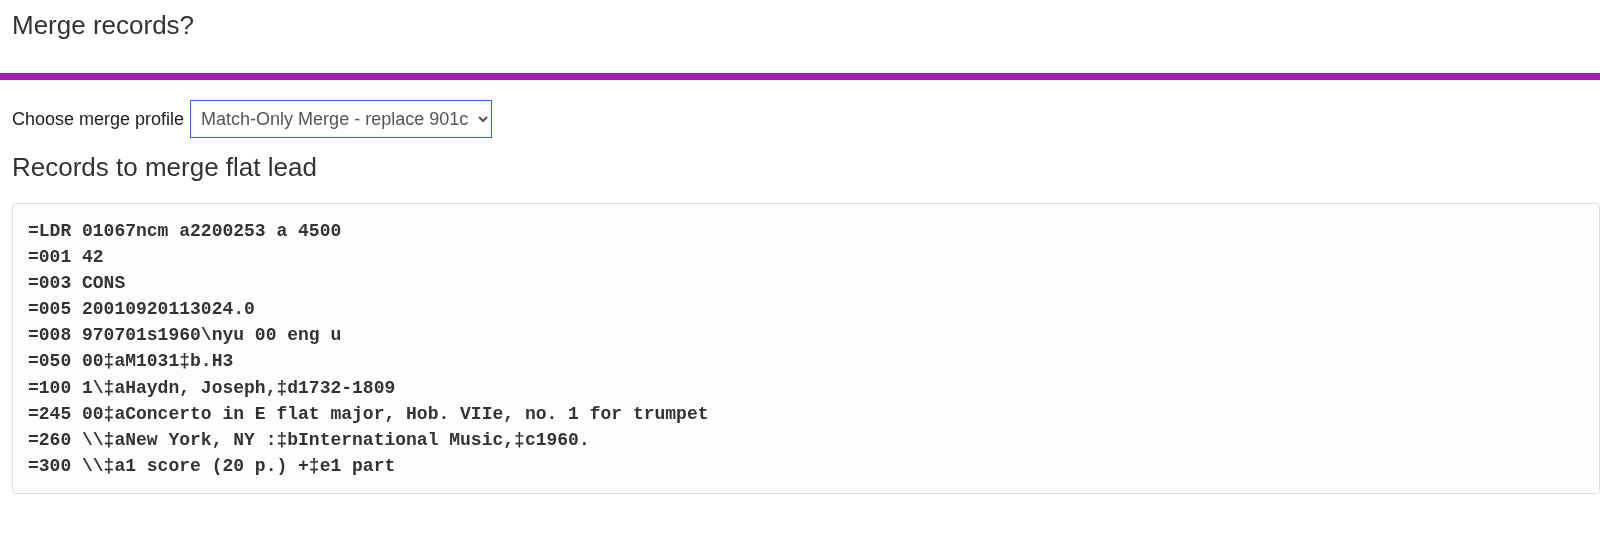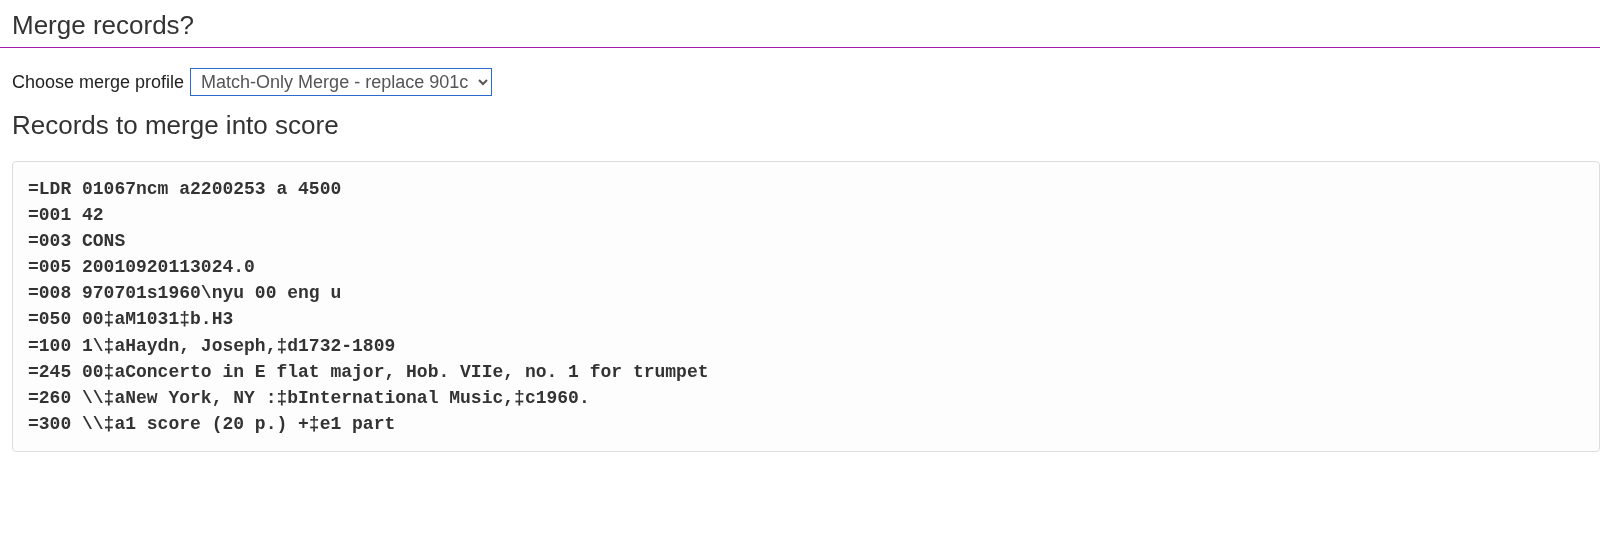"Merge records?" .page-header { border-bottom: 1px solid #a21caf -> 7px solid #a21caf; padding: 10px 12px 6px 12px -> 10px 12px 32px 12px }
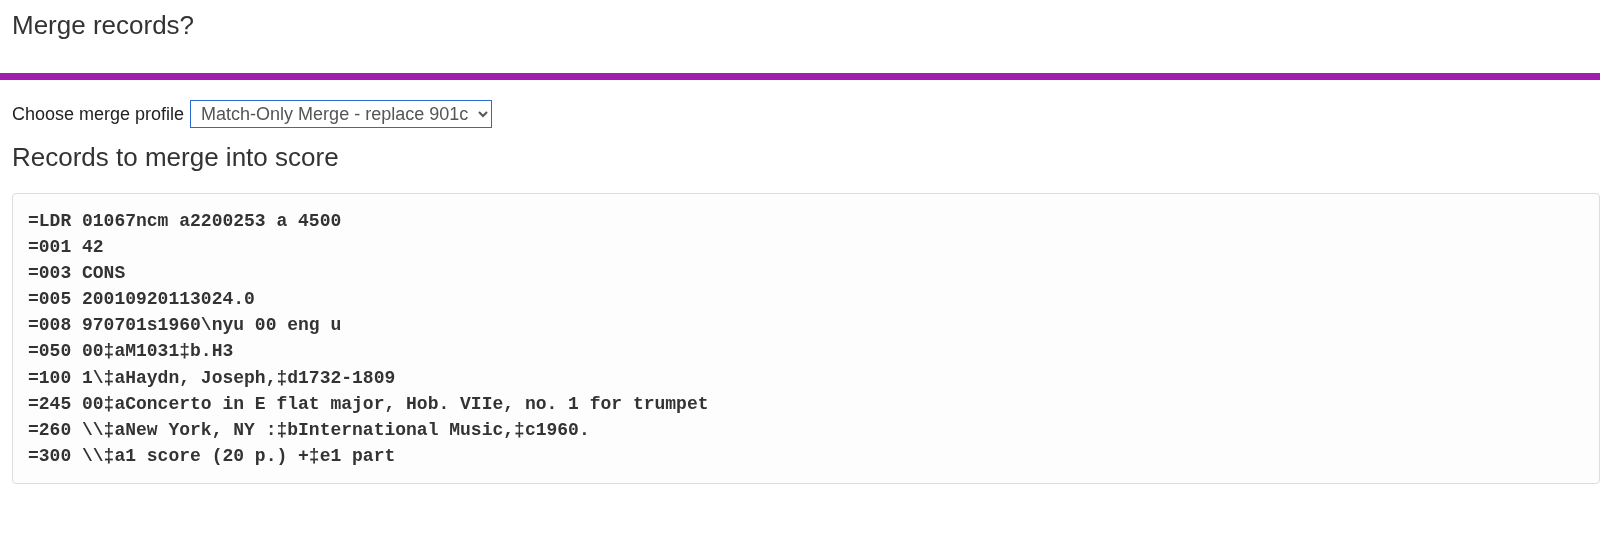"Match-Only Merge - replace 901c" .profile-select { height: 28px -> 38px }
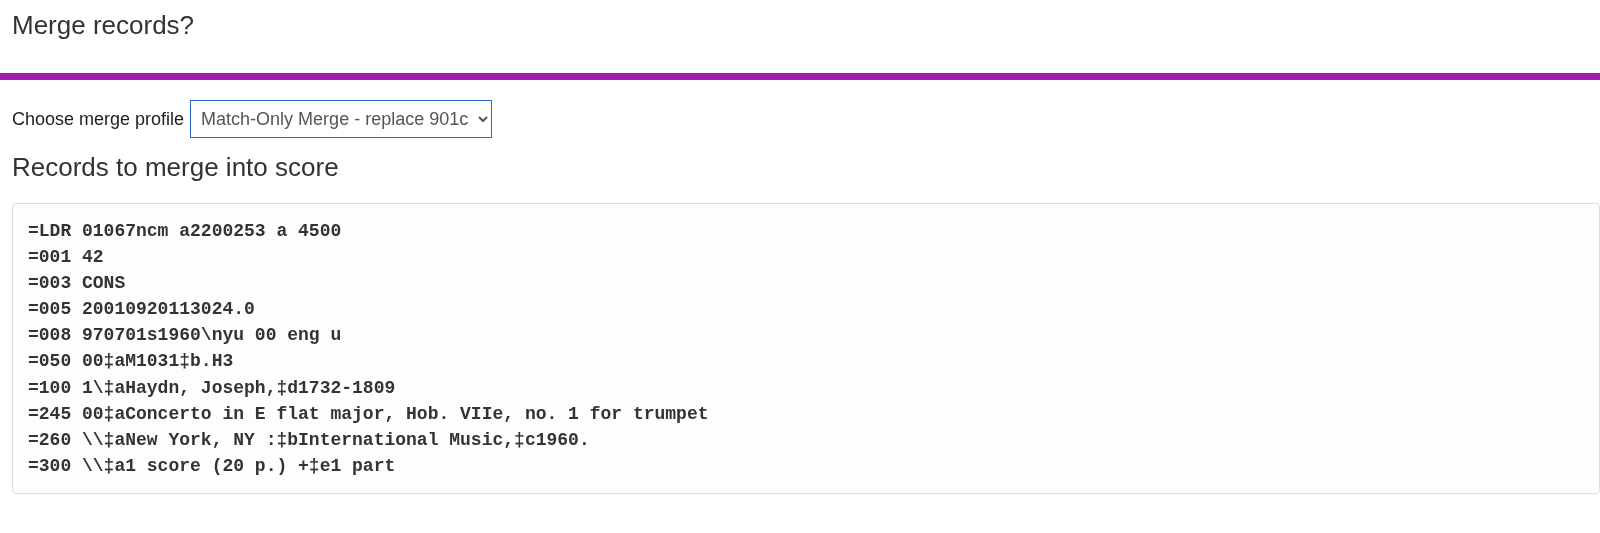"Records to merge into score" div.section-heading { text: into score -> flat lead }
